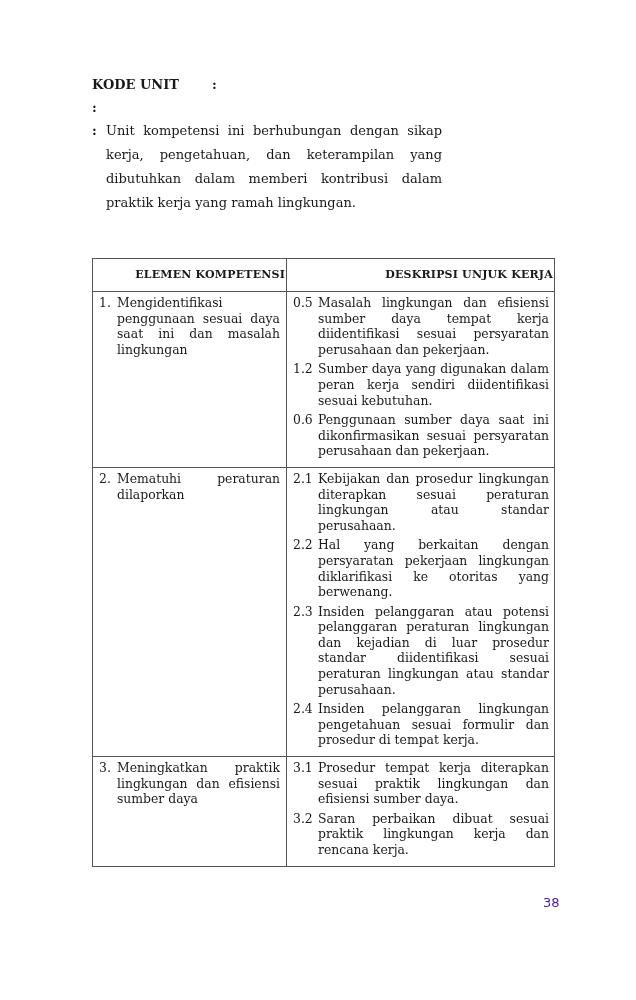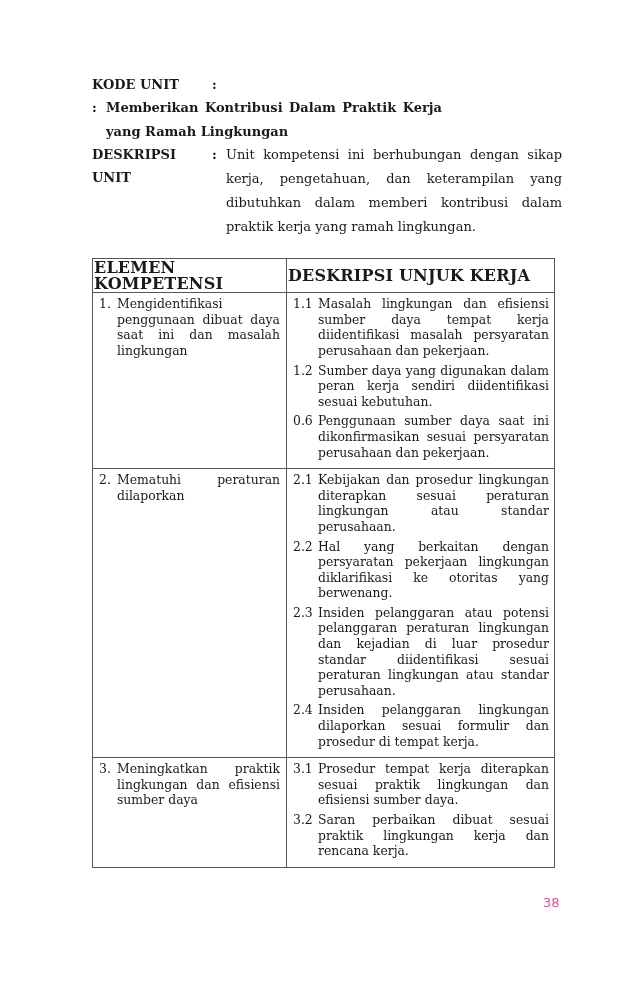"Memberikan Kontribusi Dalam Praktik" div.hdr-val { html: <div>Memberikan Kontribusi Dalam Praktik Kerja yang Ramah Lingkungan</div> -> none }
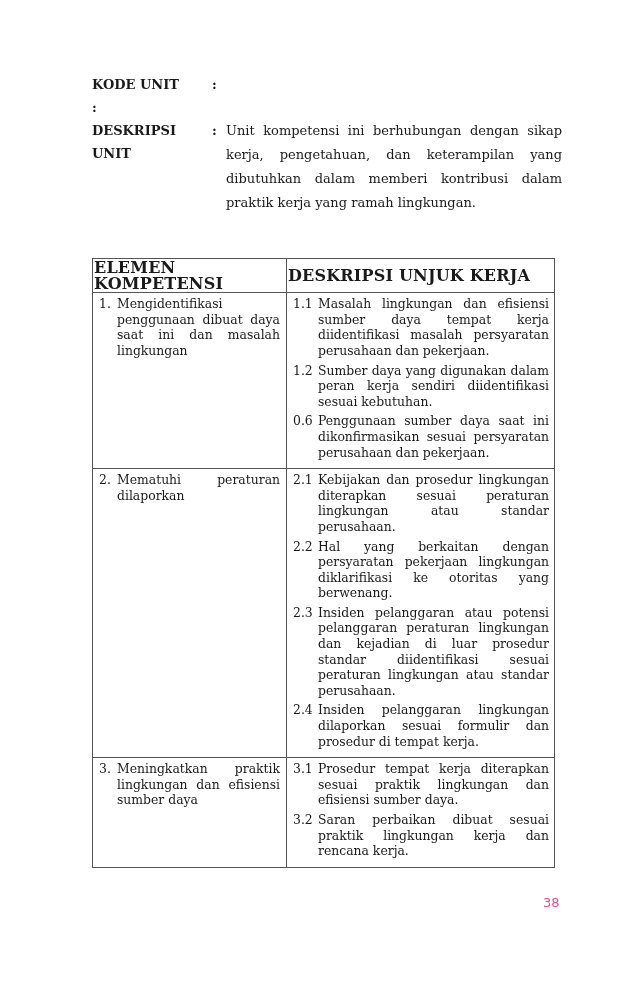"DESKRIPSI UNIT" div.hdr-label { html: <div>DESKRIPSI UNIT</div> -> none }
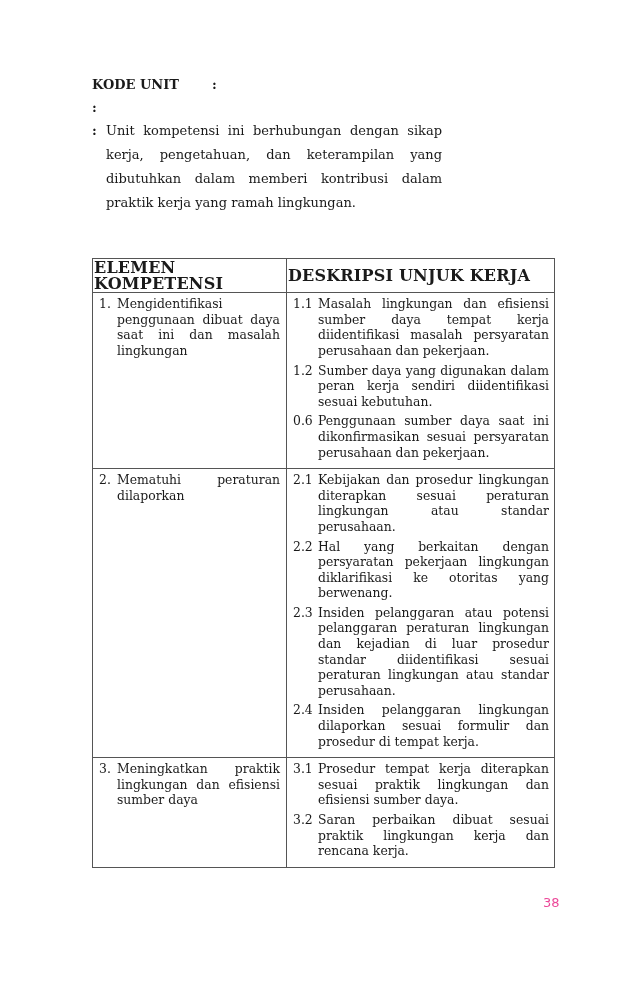"ELEMEN KOMPETENSI" th { font-size: 16px -> 11px; text-align: left -> right }
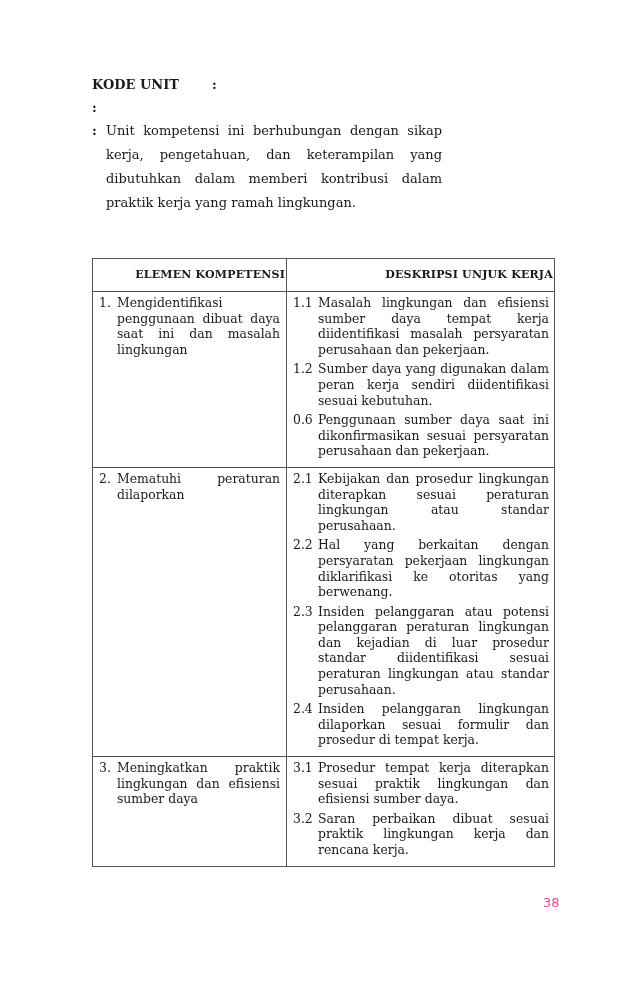"Mengidentifikasi penggunaan dibuat daya" span.txt { text: dibuat -> sesuai }
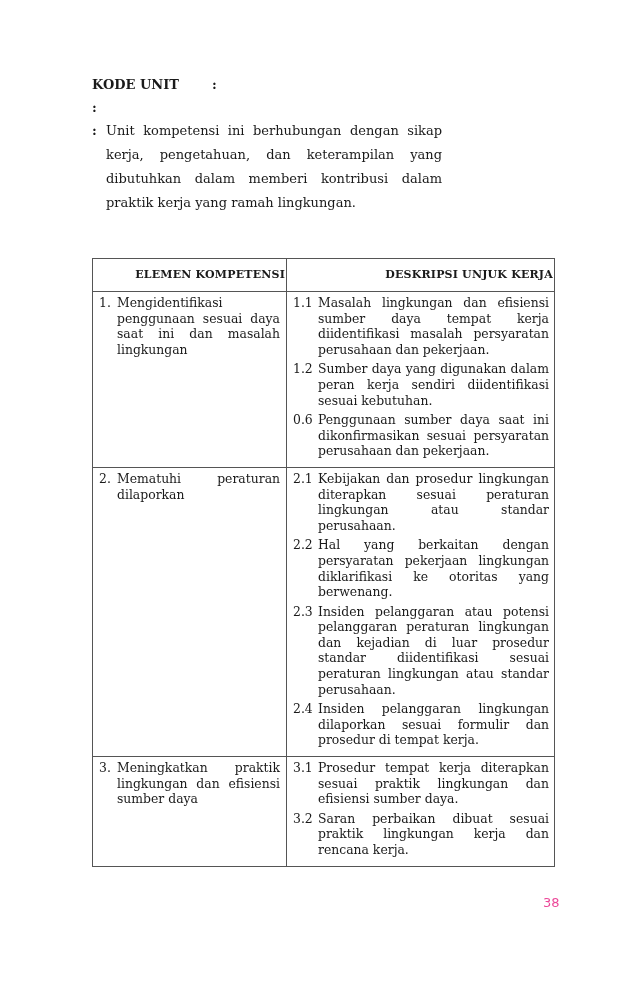"1.1" span.num { text: 1.1 -> 0.5 }
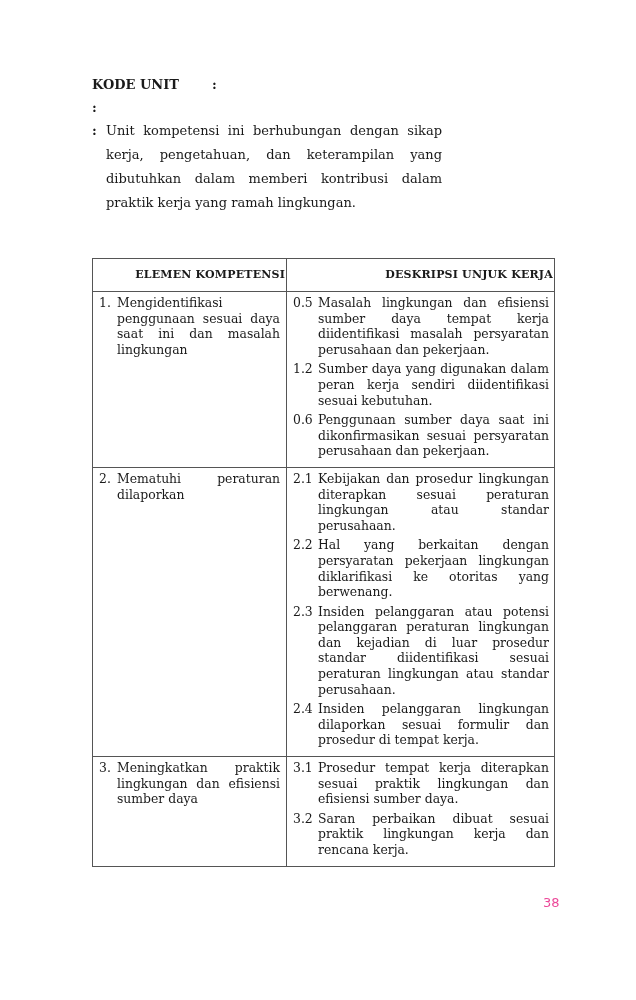"Masalah lingkungan dan efisiensi sumber" span.txt { text: masalah -> sesuai }
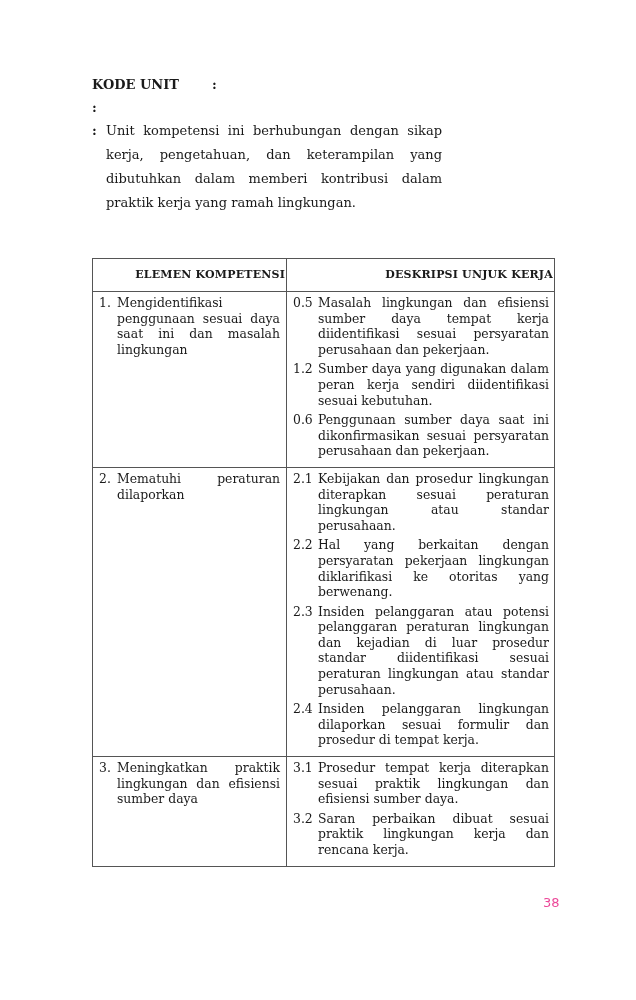"Insiden pelanggaran lingkungan" span.txt { text: dilaporkan -> pengetahuan }
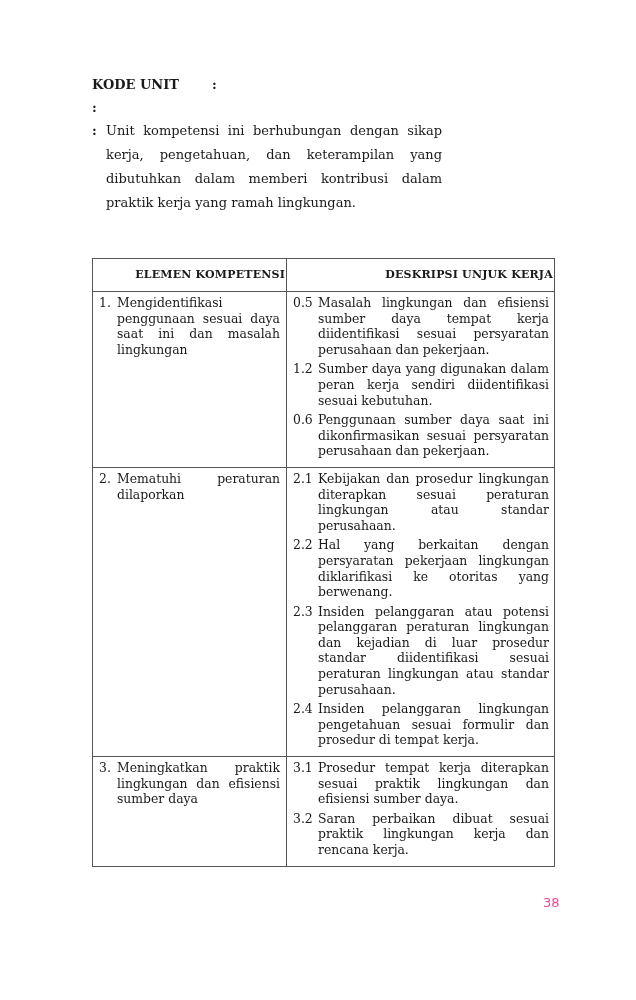"38" .pageno { color: #ec4899 -> #4c1d95 }
